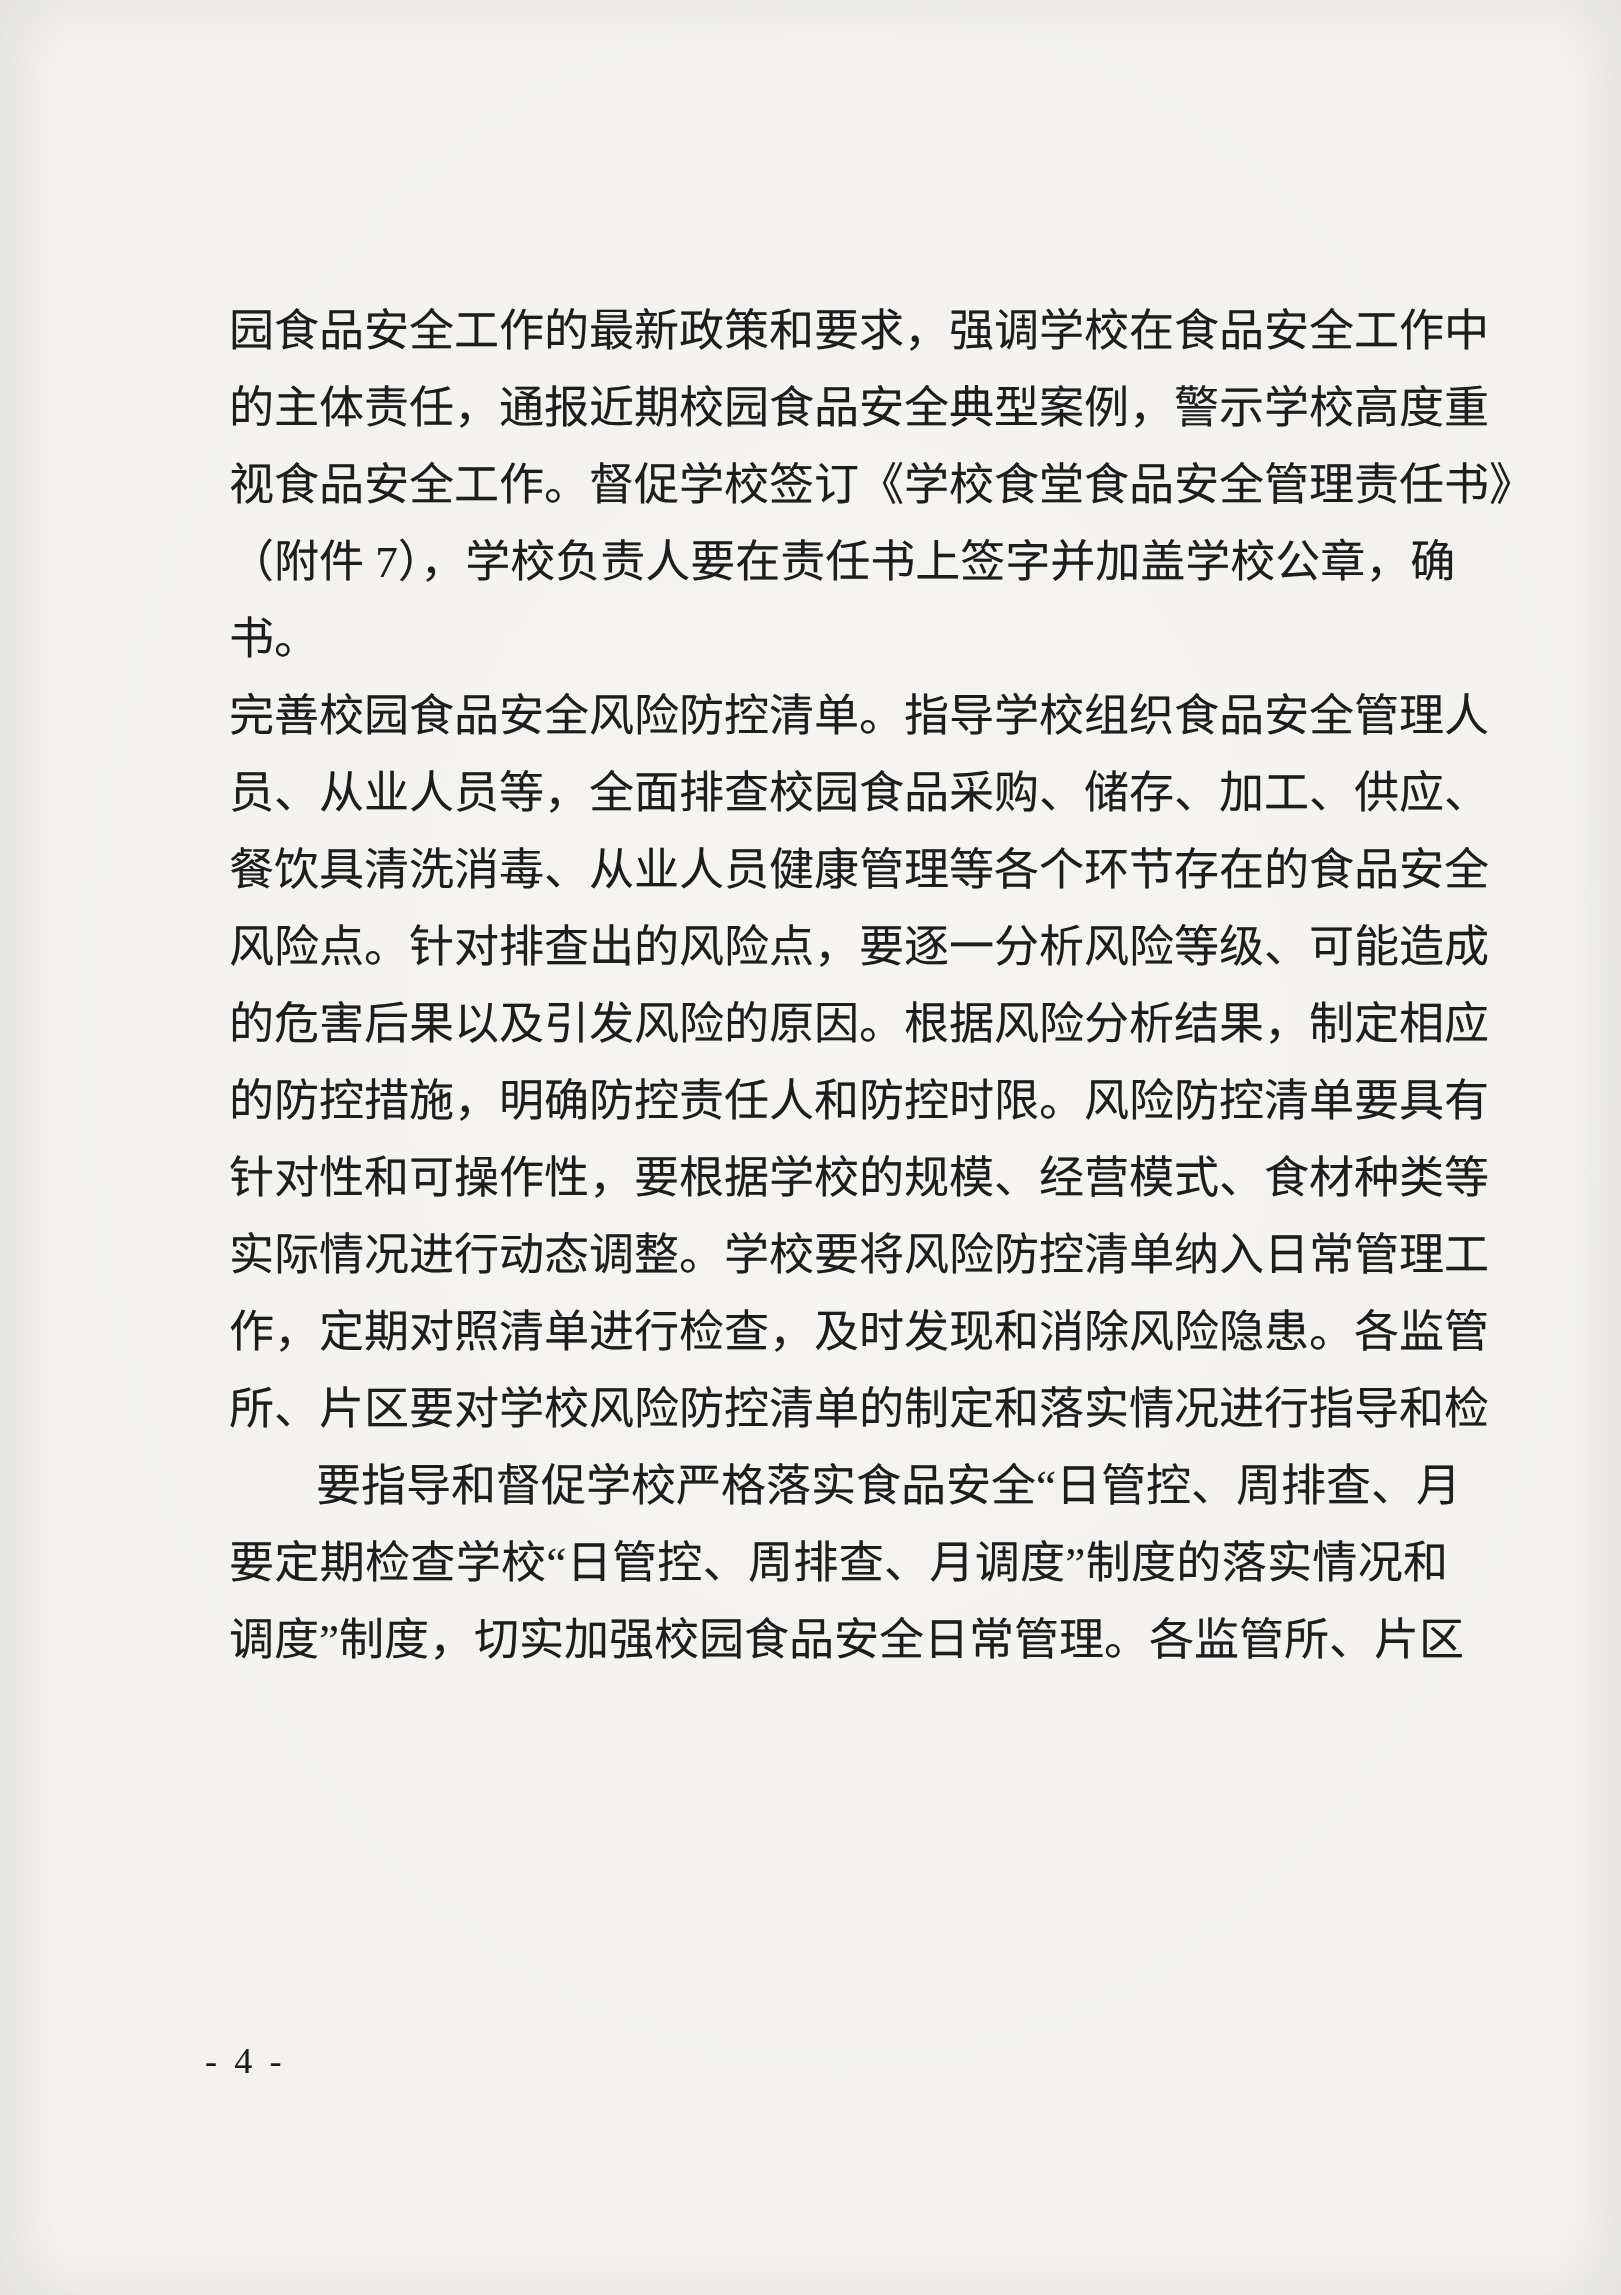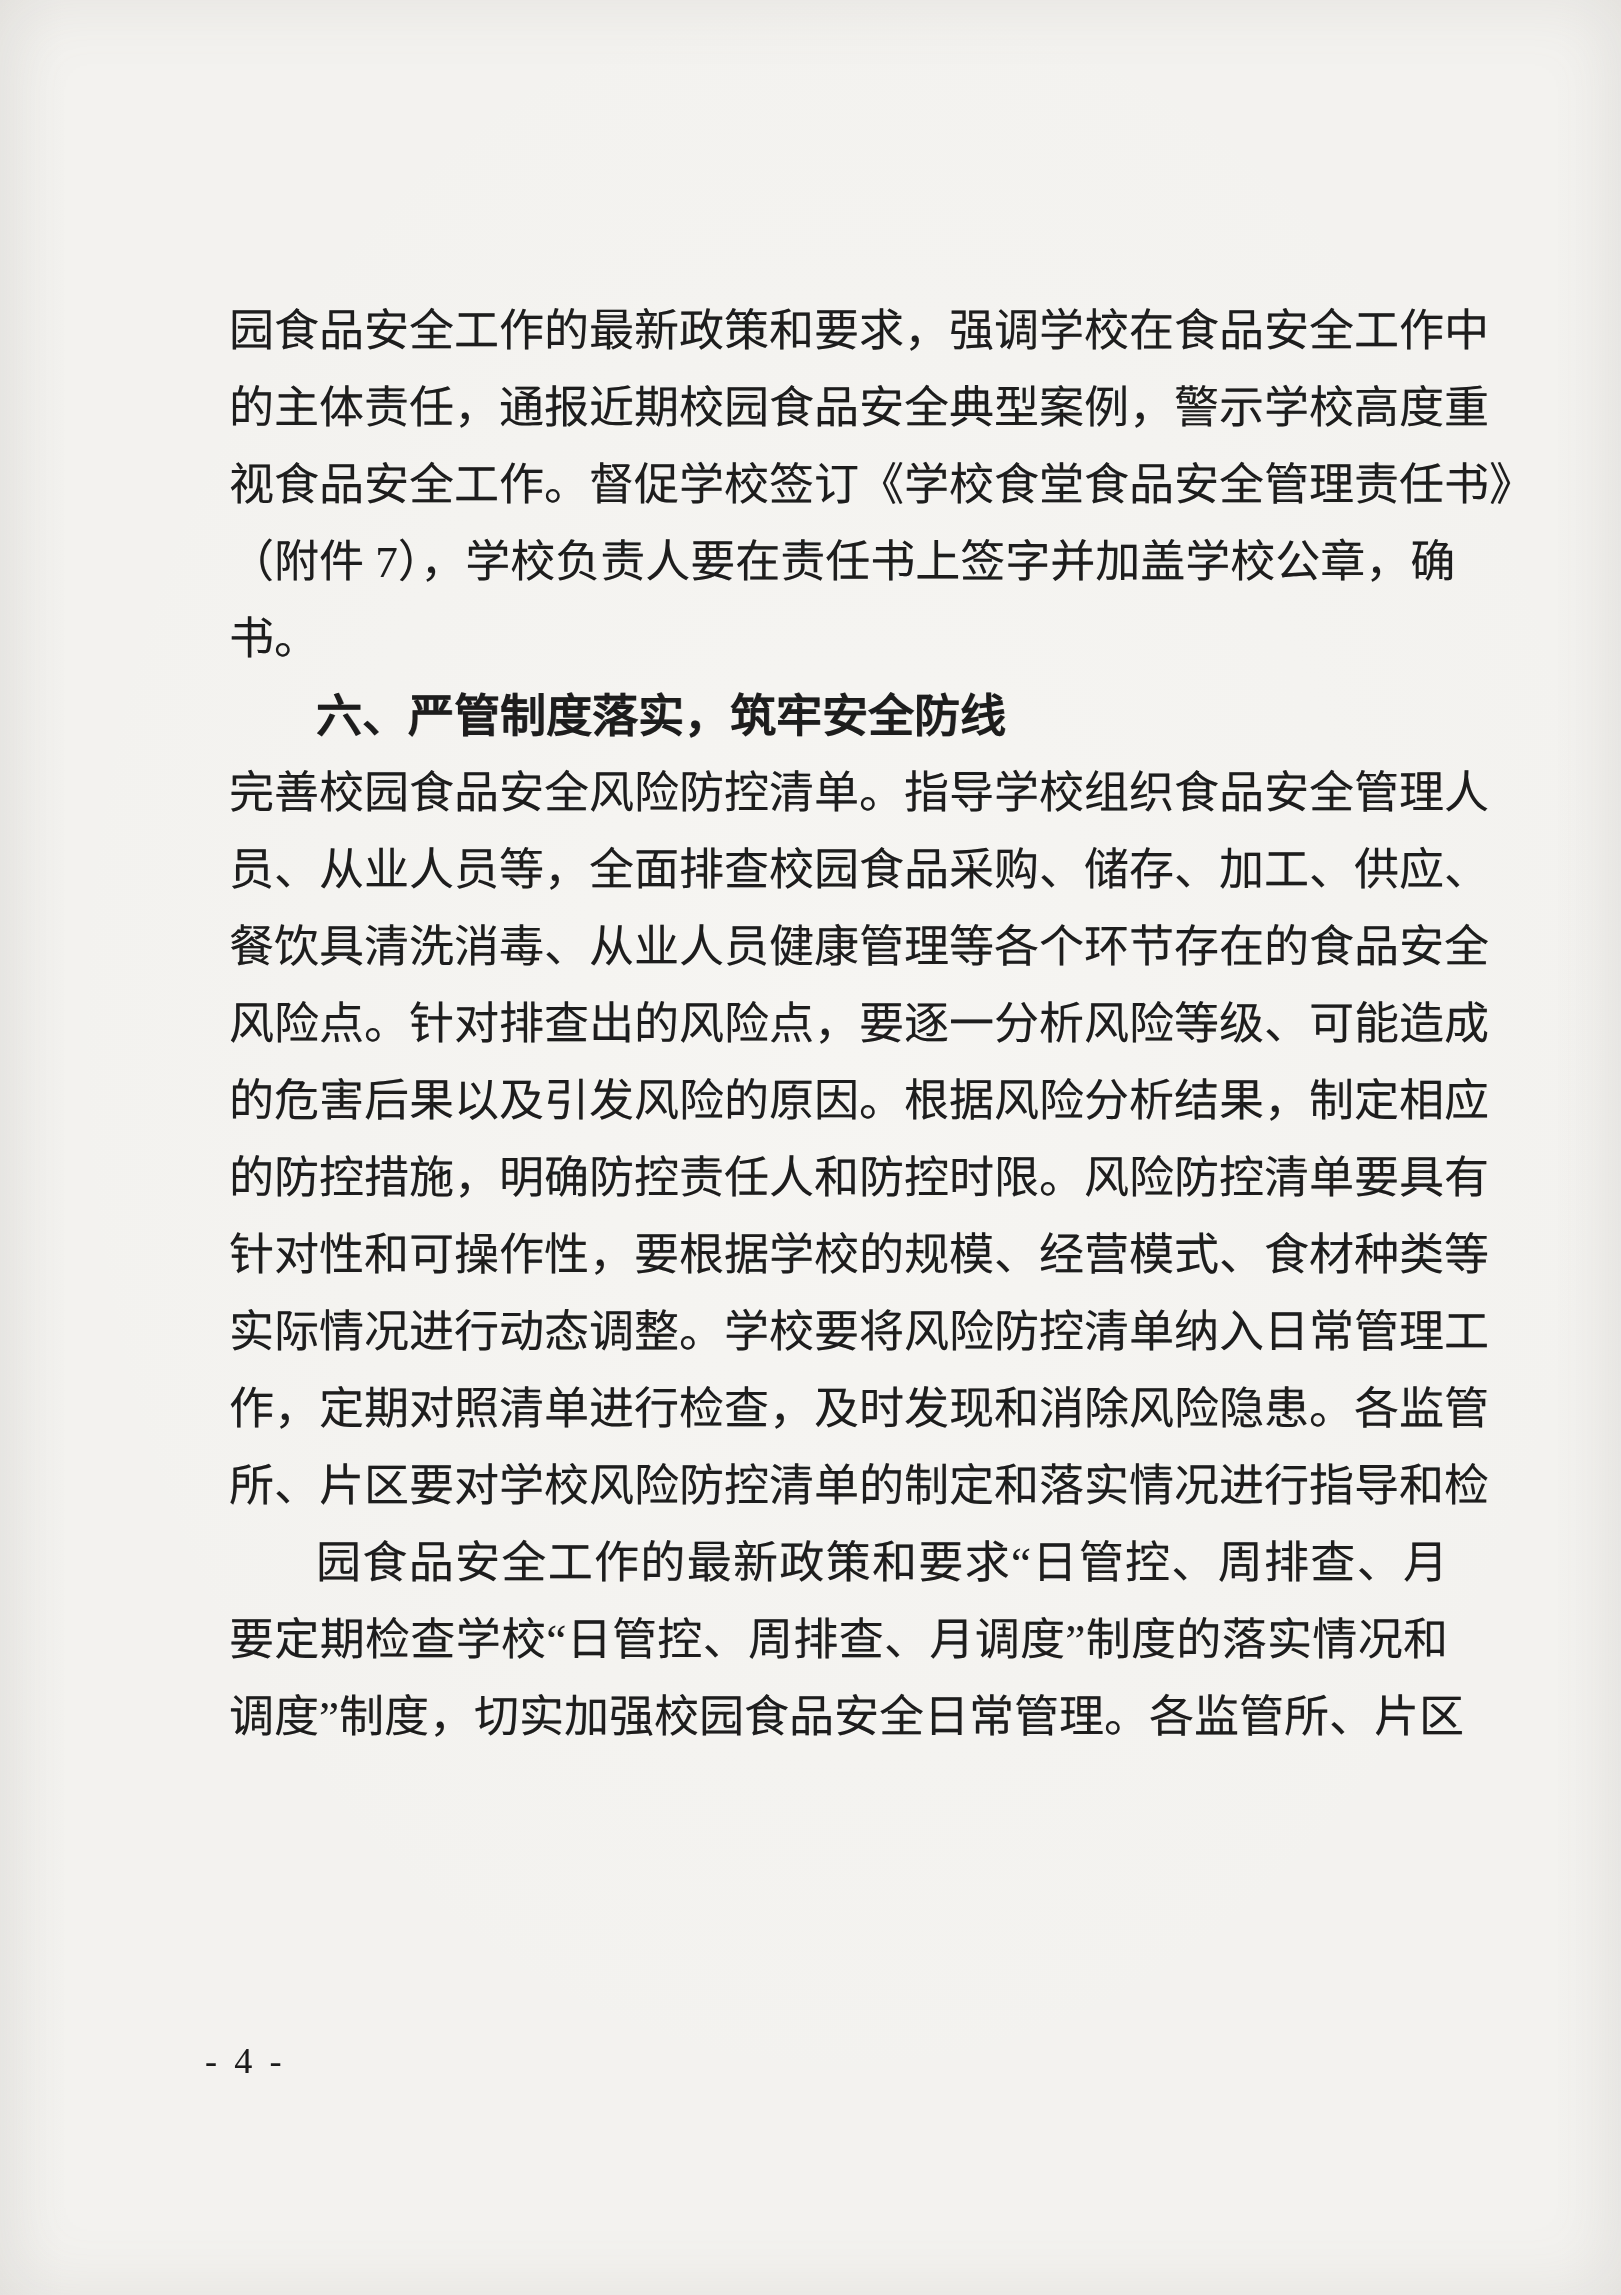"六、严管制度落实，筑牢安全防线" h2.heading { html: <h2> <div>六、严管制度落实，筑牢安全防线</div> </h2> -> none }
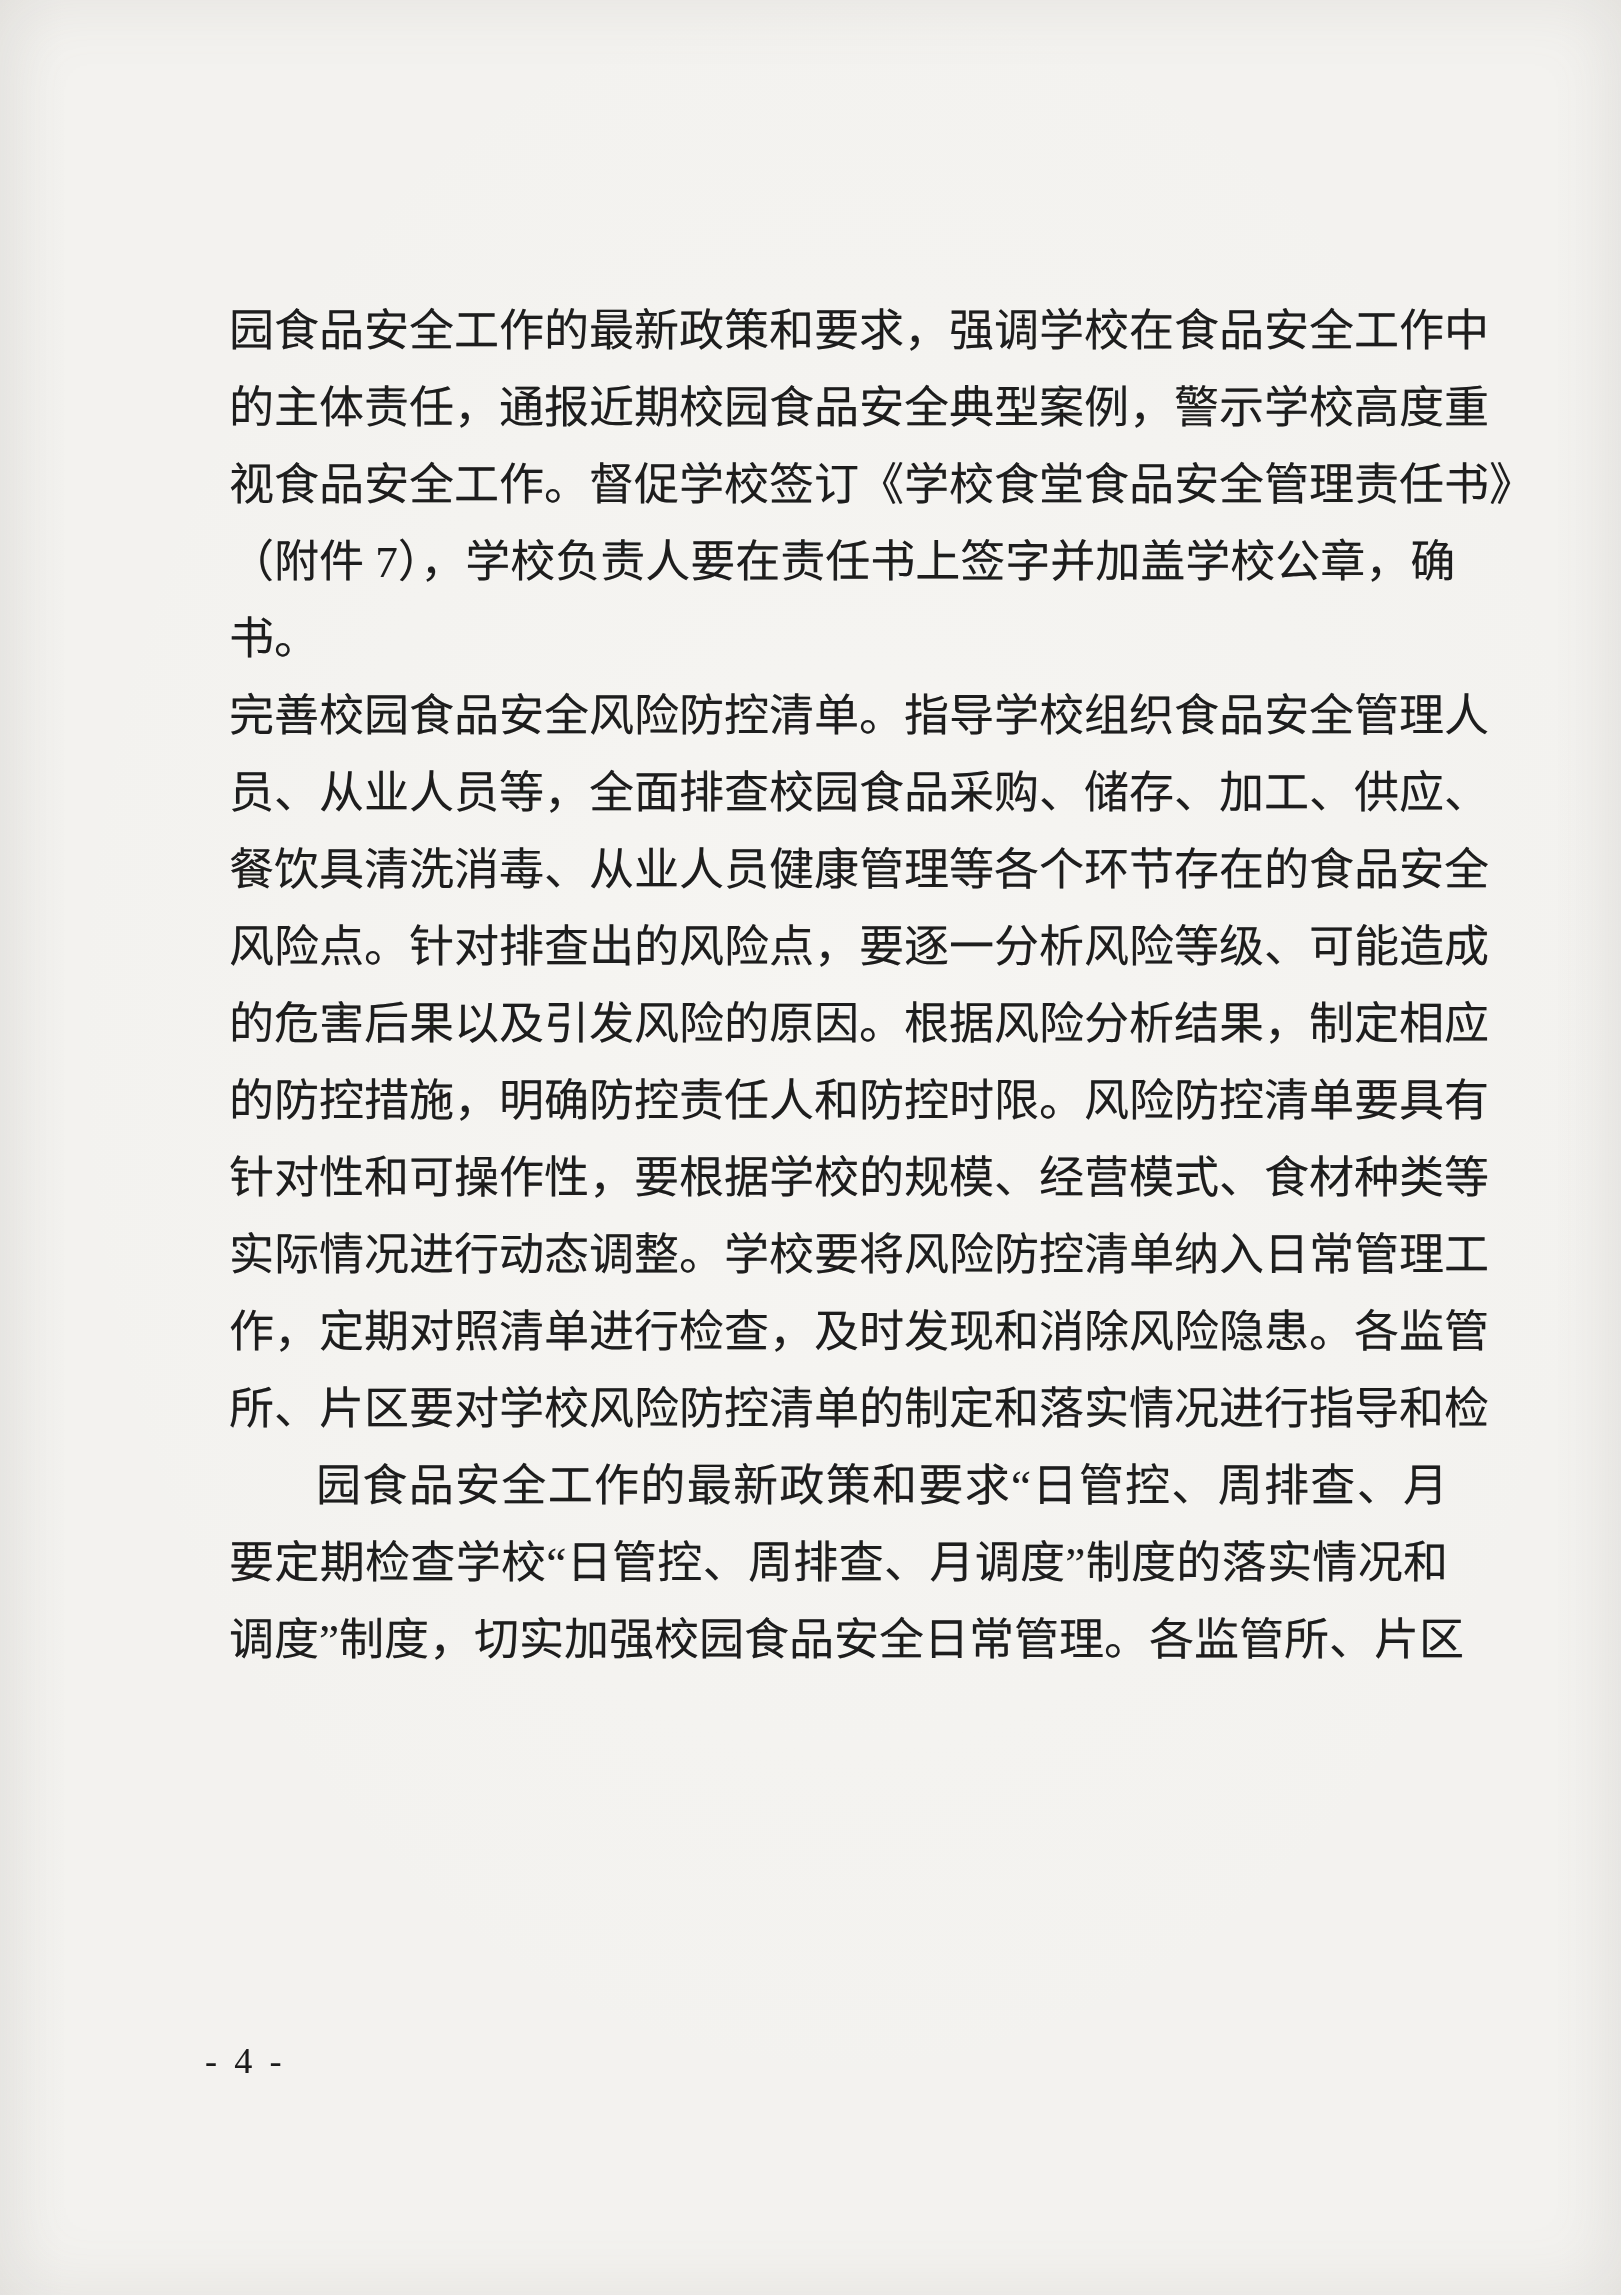"园食品安全工作的最新政策和要求“日管控、周排查、月" div.line { text: 园食品安全工作的最新政策和要求 -> 要指导和督促学校严格落实食品安全 }
